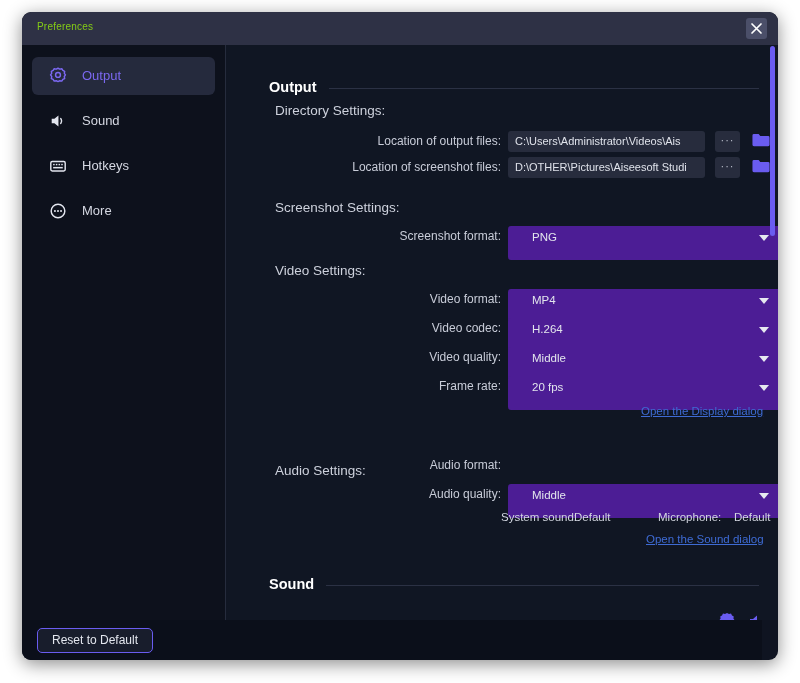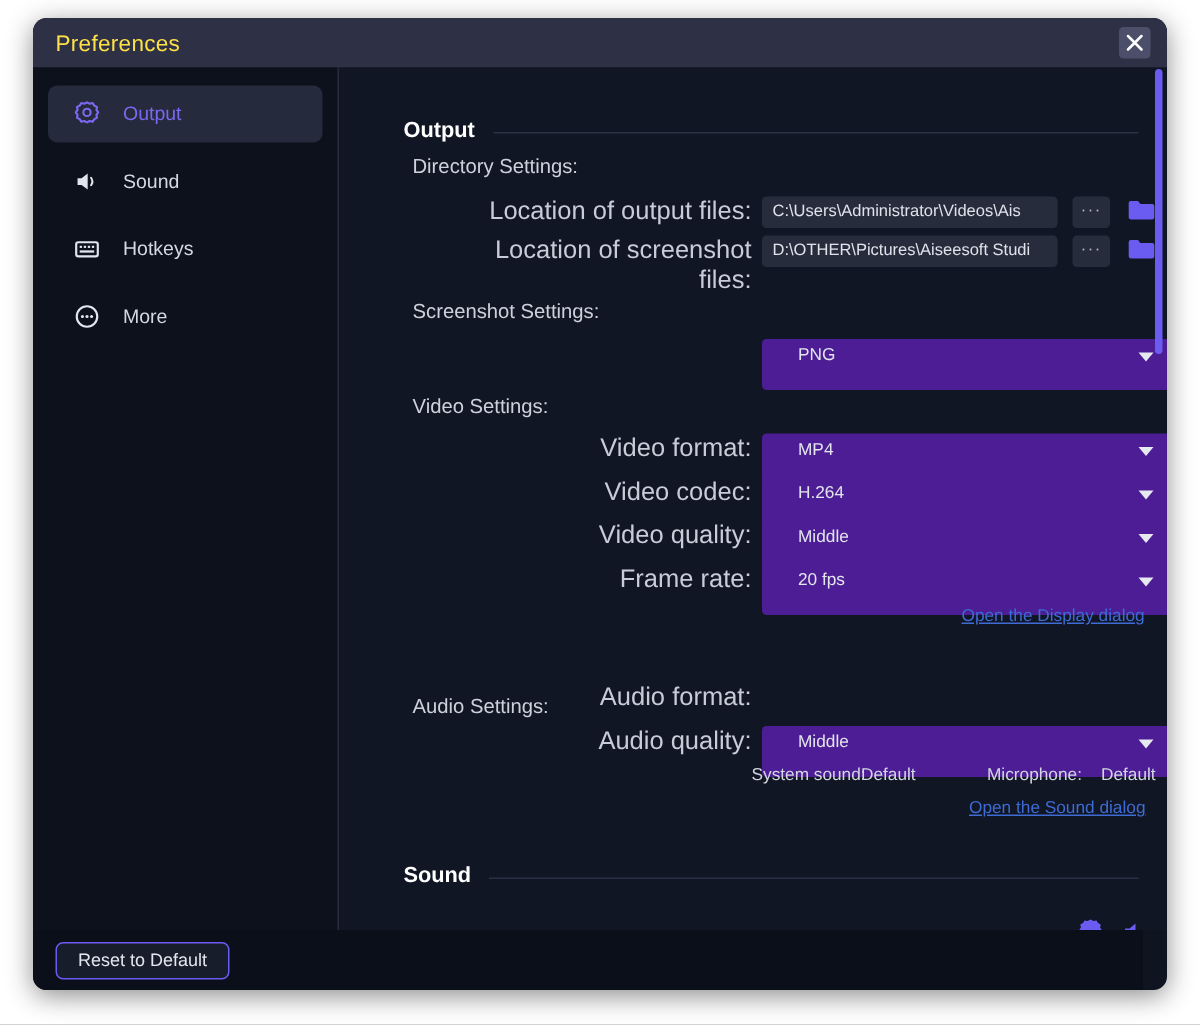"Preferences" .titlebar-text { color: #fde047 -> #84cc16; font-size: 15px -> 10px }
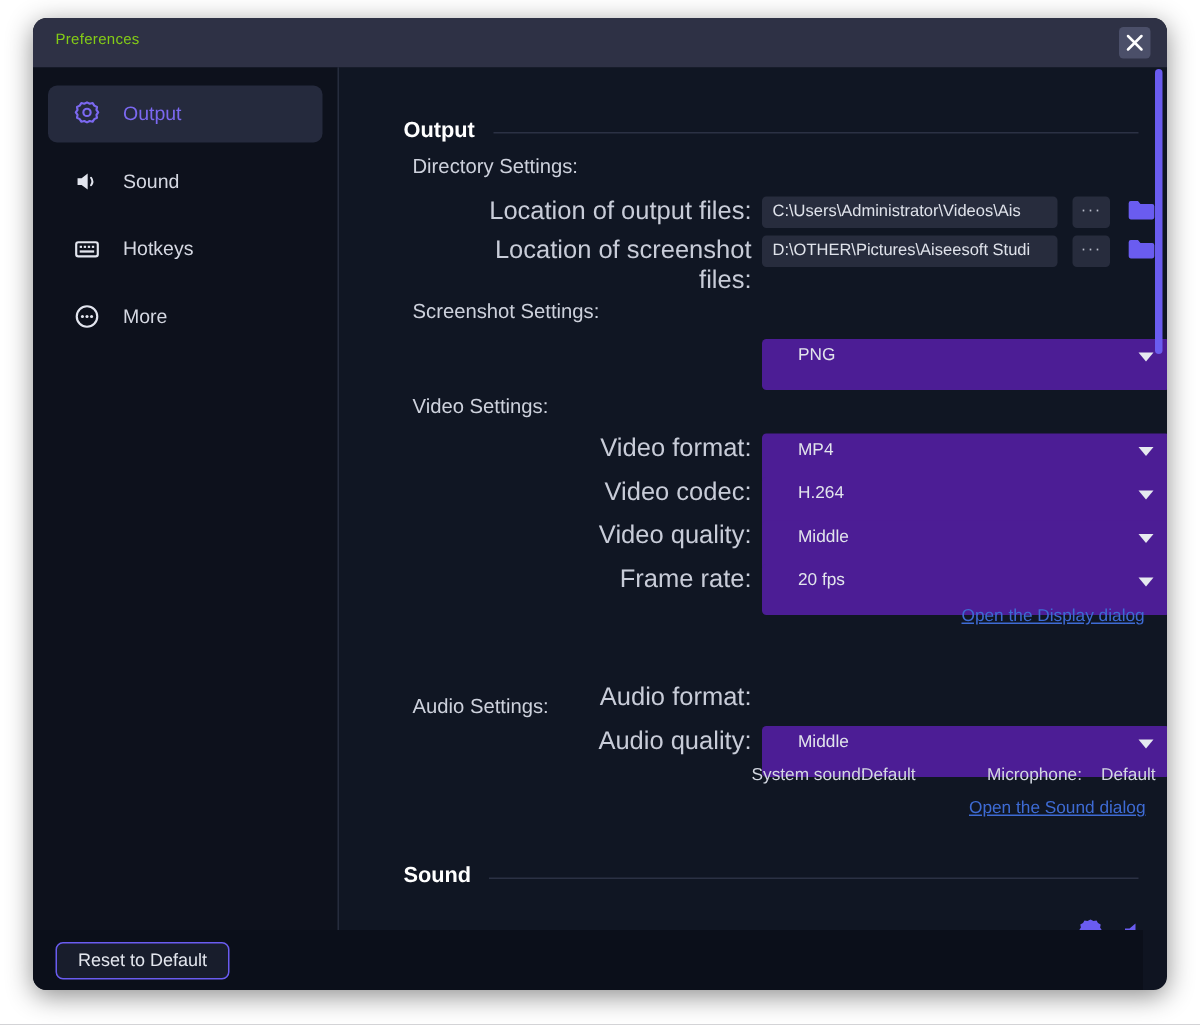"Location of output files:" .fld-label { font-size: 17px -> 12px }
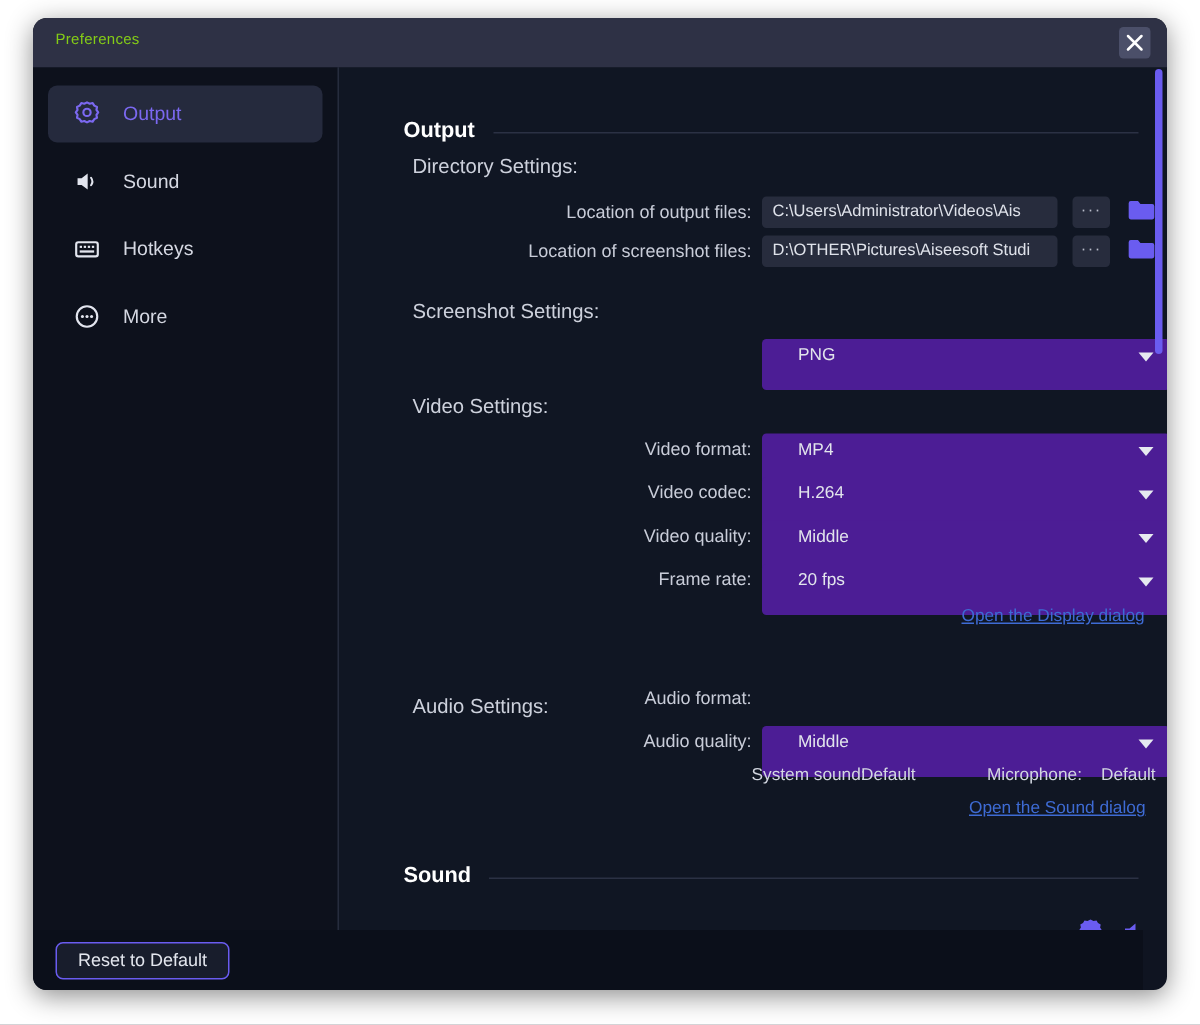"Screenshot format:" div.fld-label { html: none -> <div>Screenshot format:</div> }
